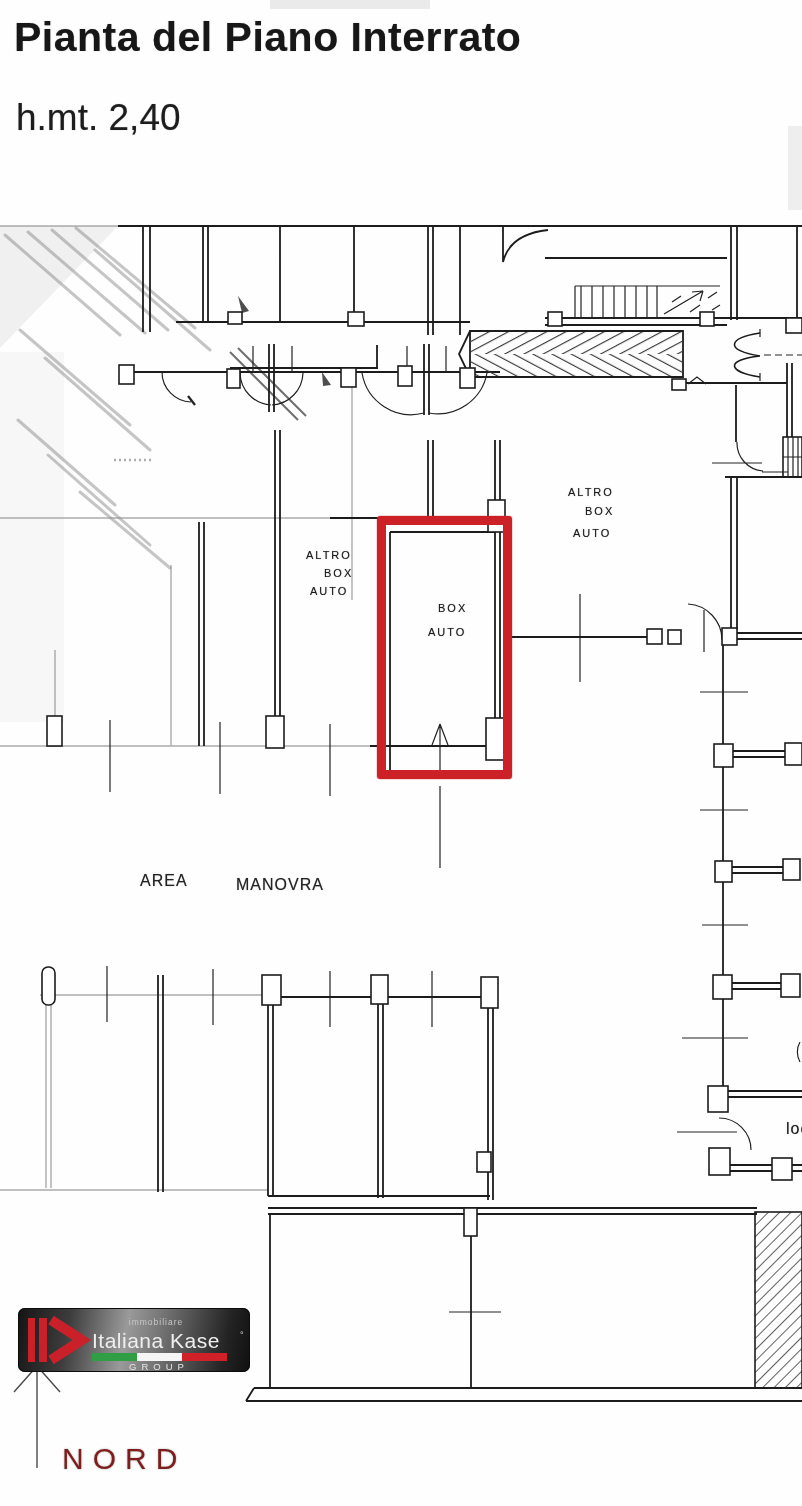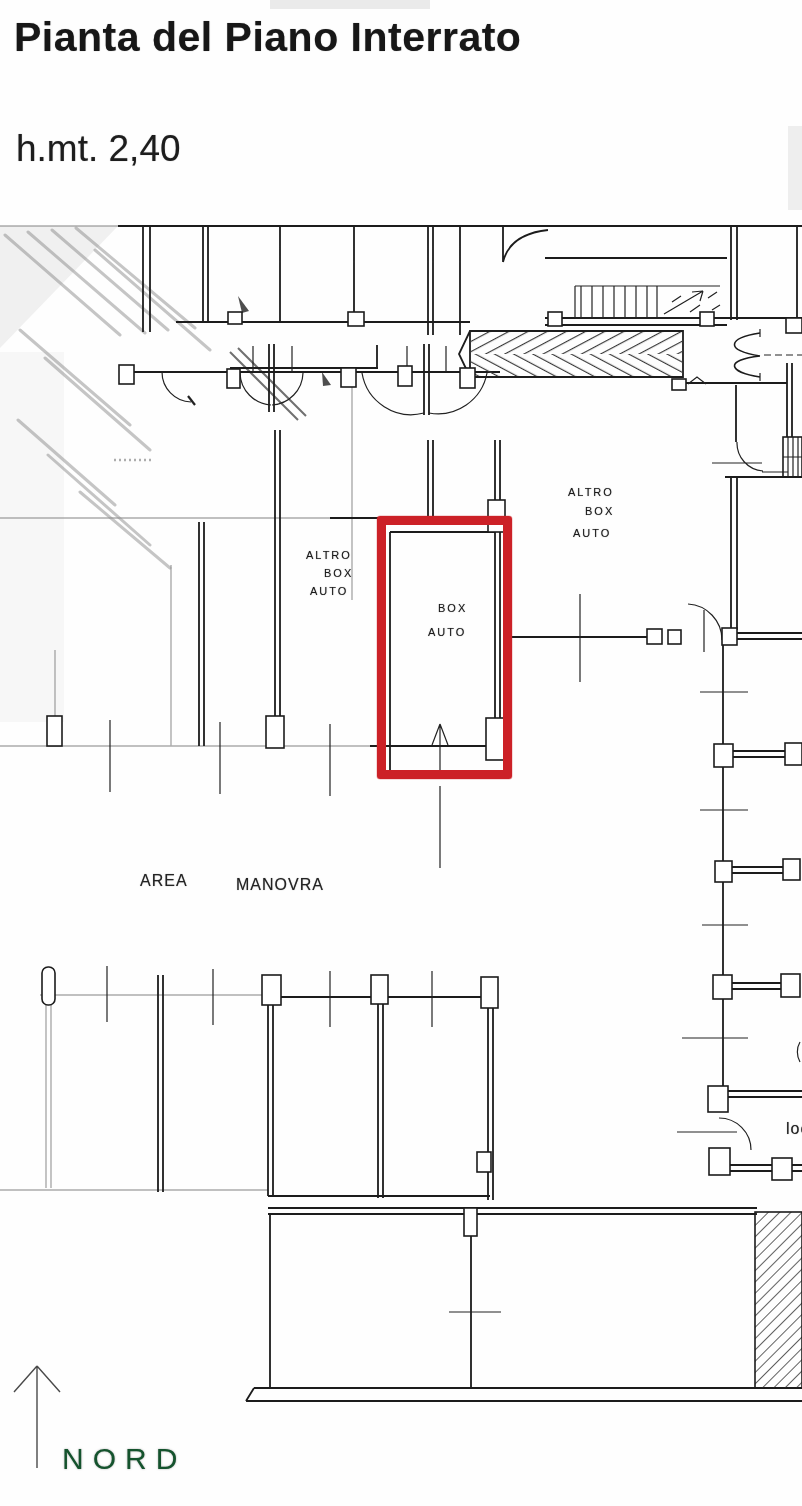"h.mt. 2,40" .subtitle { margin-top: 31px -> none }
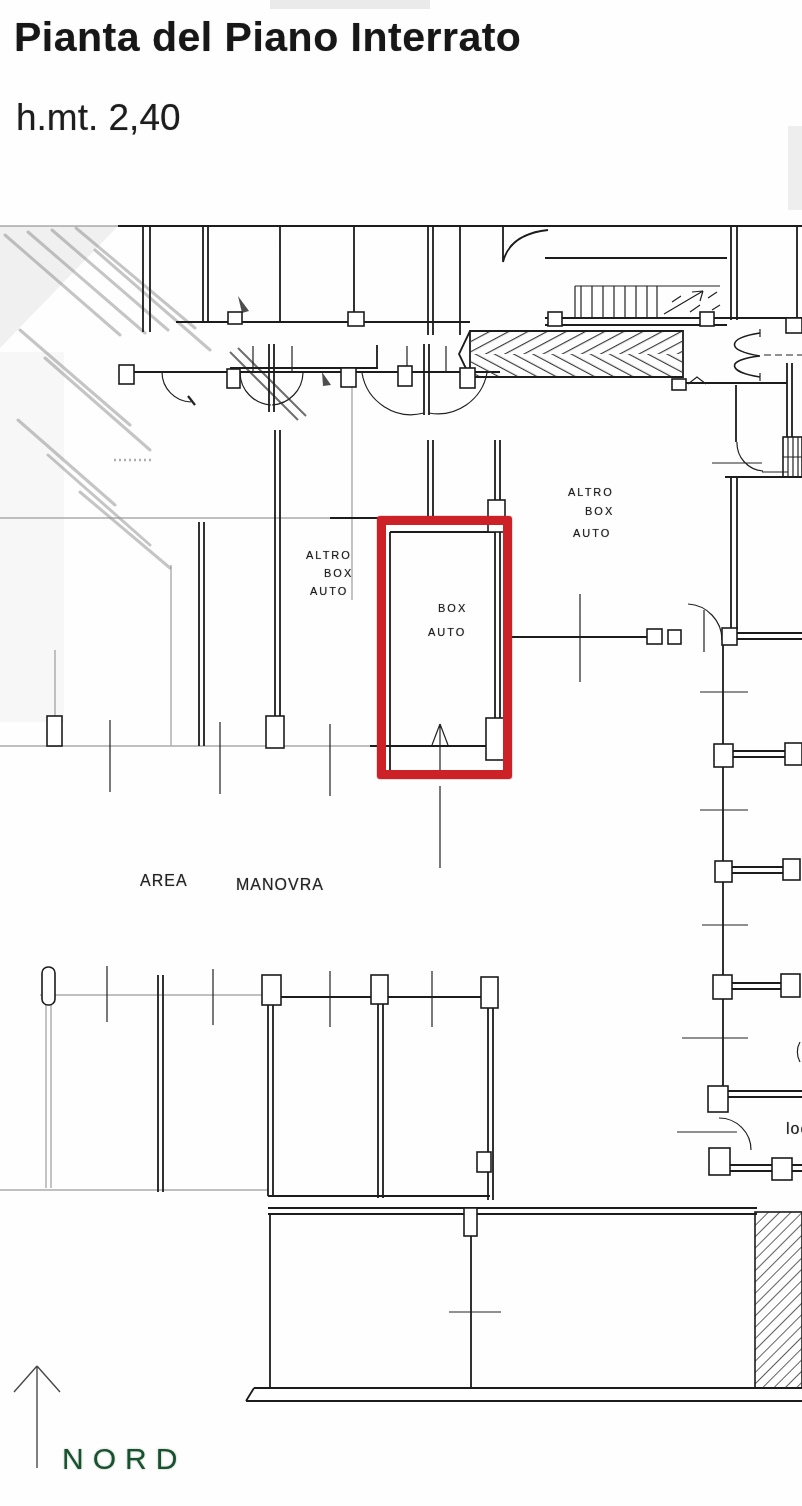"immobiliare" div.logo { html: none -> <div> <svg> <g> <rect></rect> <rect></rect> <path></path> </g> <text>immobiliare</text> <text>Italiana Kase</text> <text>°</text> <g> <rect></rect> <rect></rect> <rect></rect> </g> <text>GROUP</text> </svg> </div> }
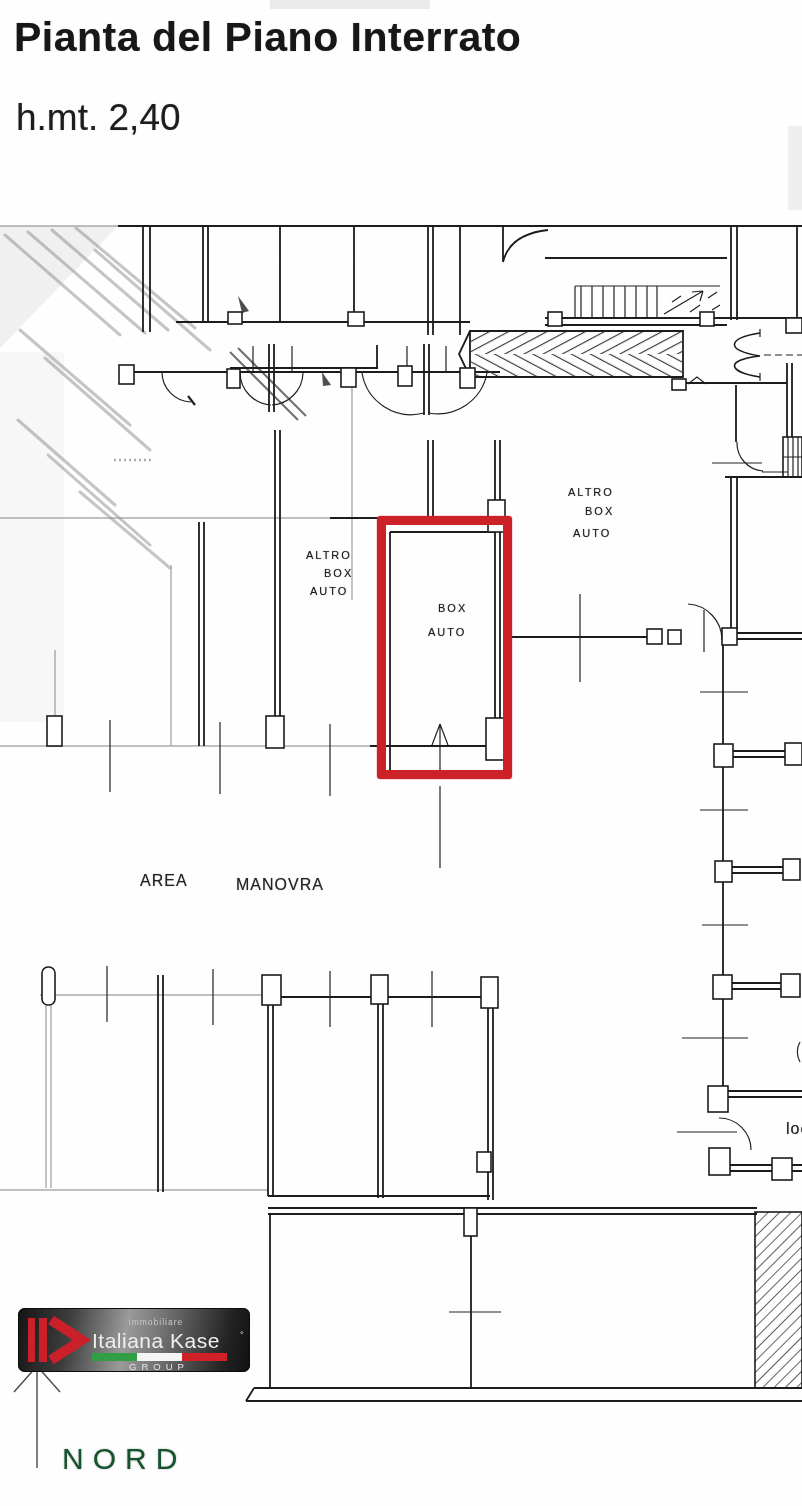"NORD" .nord { color: #14532d -> #7f1d1d }
